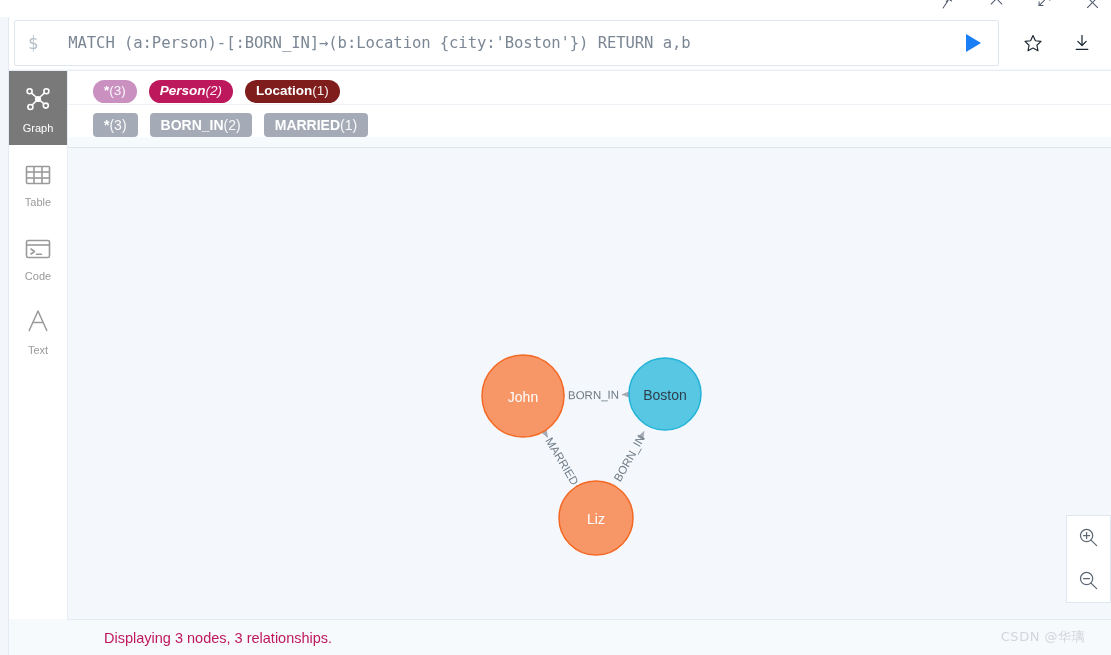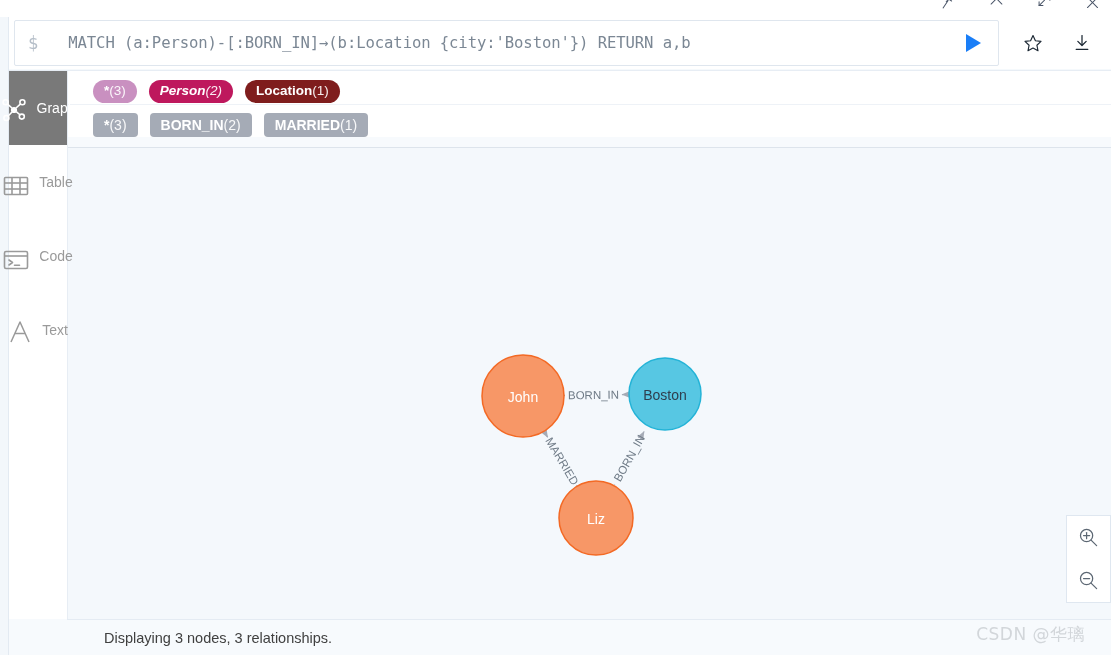"Graph" .view-item { flex-direction: row -> column; font-size: 14px -> 11px }
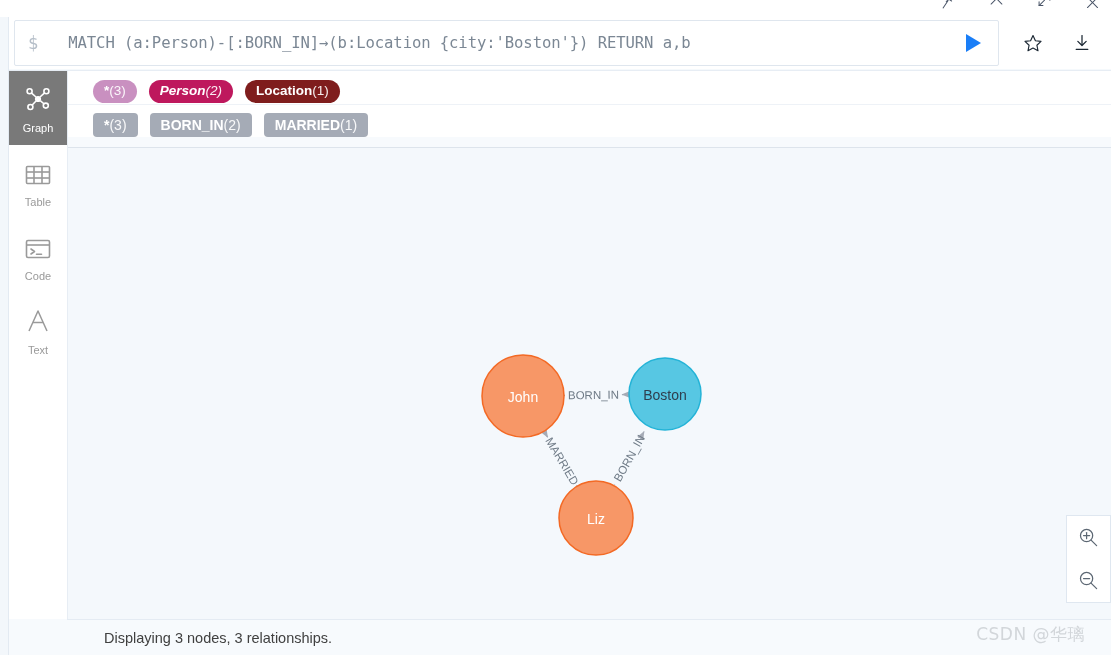"Displaying 3 nodes, 3 relationships." .status-text { color: #404040 -> #be185d }
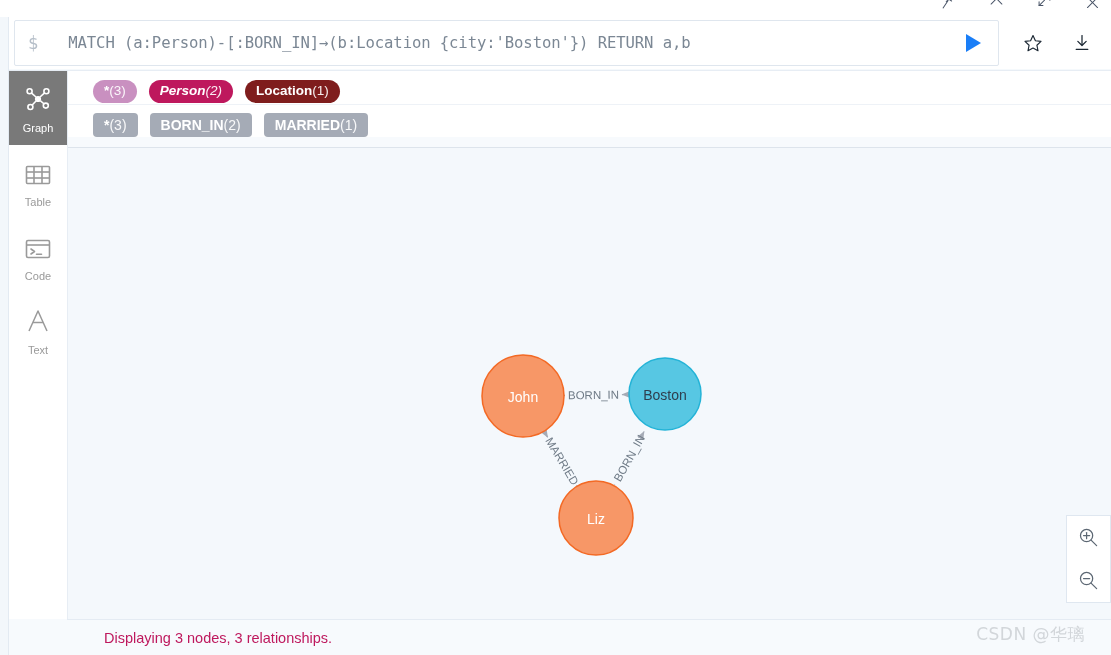"CSDN @华璃" .watermark { font-size: 17px -> 13px }
